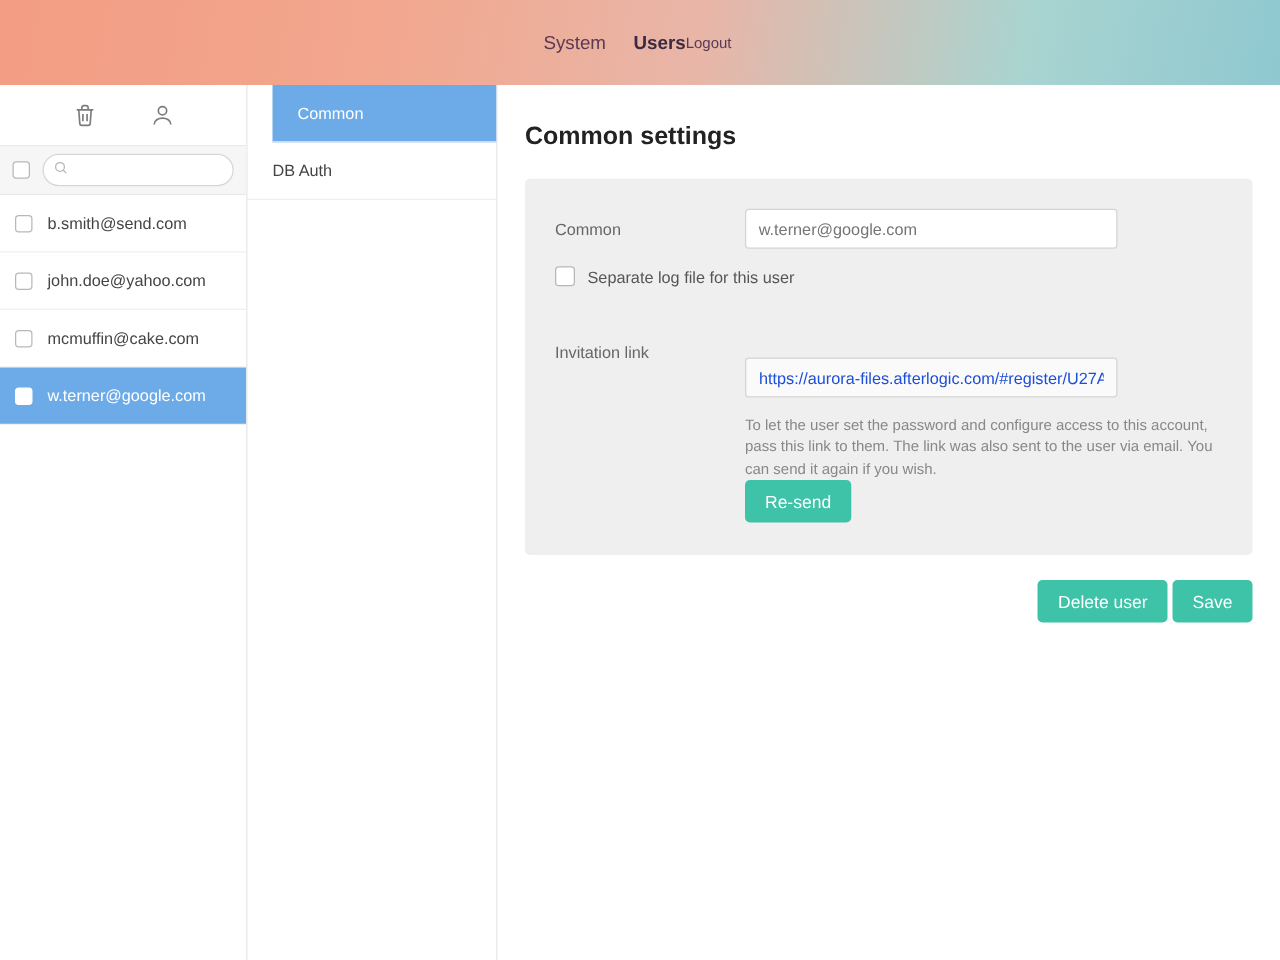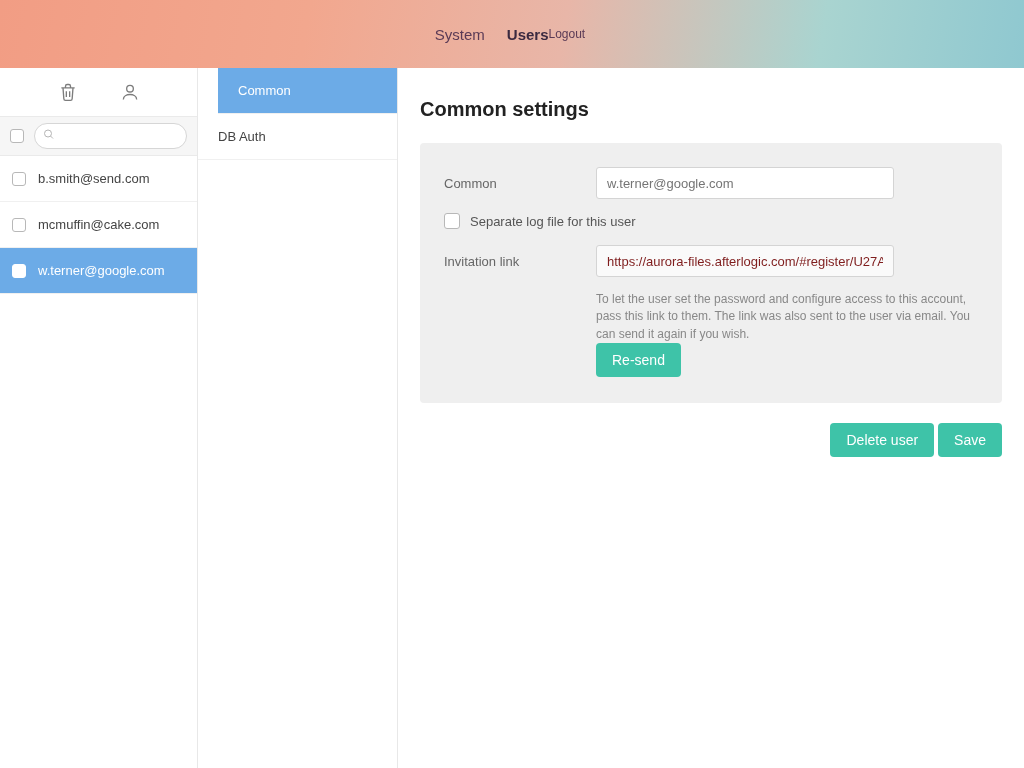"john.doe@yahoo.com" div.user-item { html: none -> <div> <div></div> <span>john.doe@yahoo.com</span> </div> }
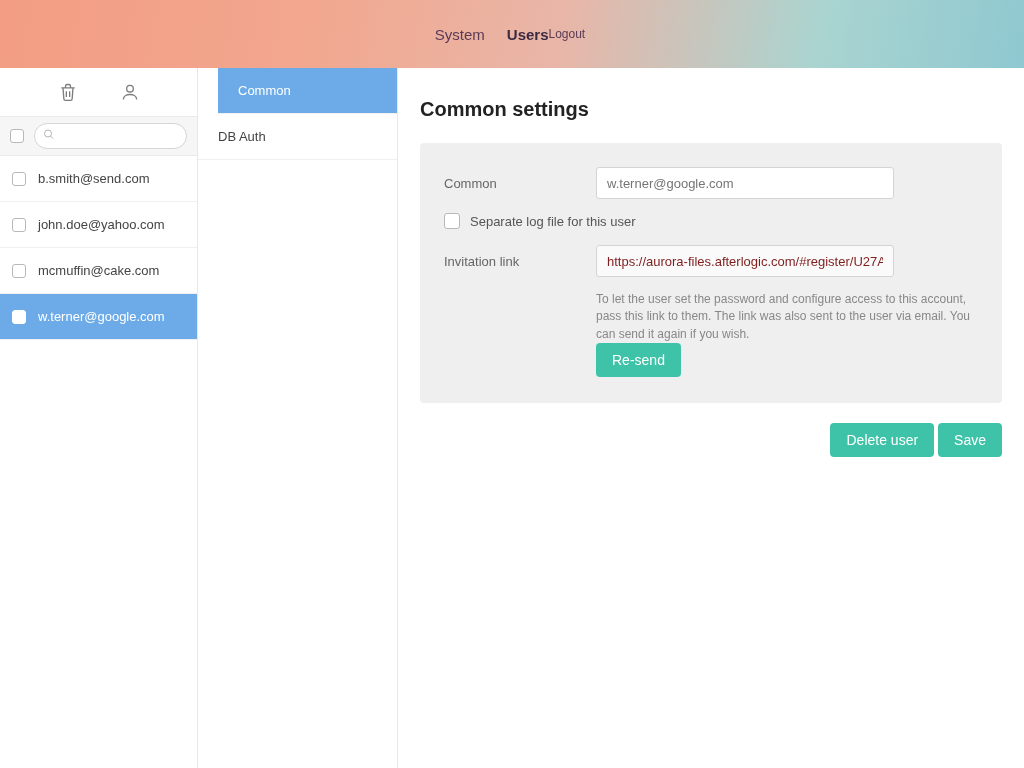"https://aurora-files.afterlogic.com/#reg" .form-input.readonly { color: #7f1d1d -> #1d4ed8; margin-top: none -> 41px }
